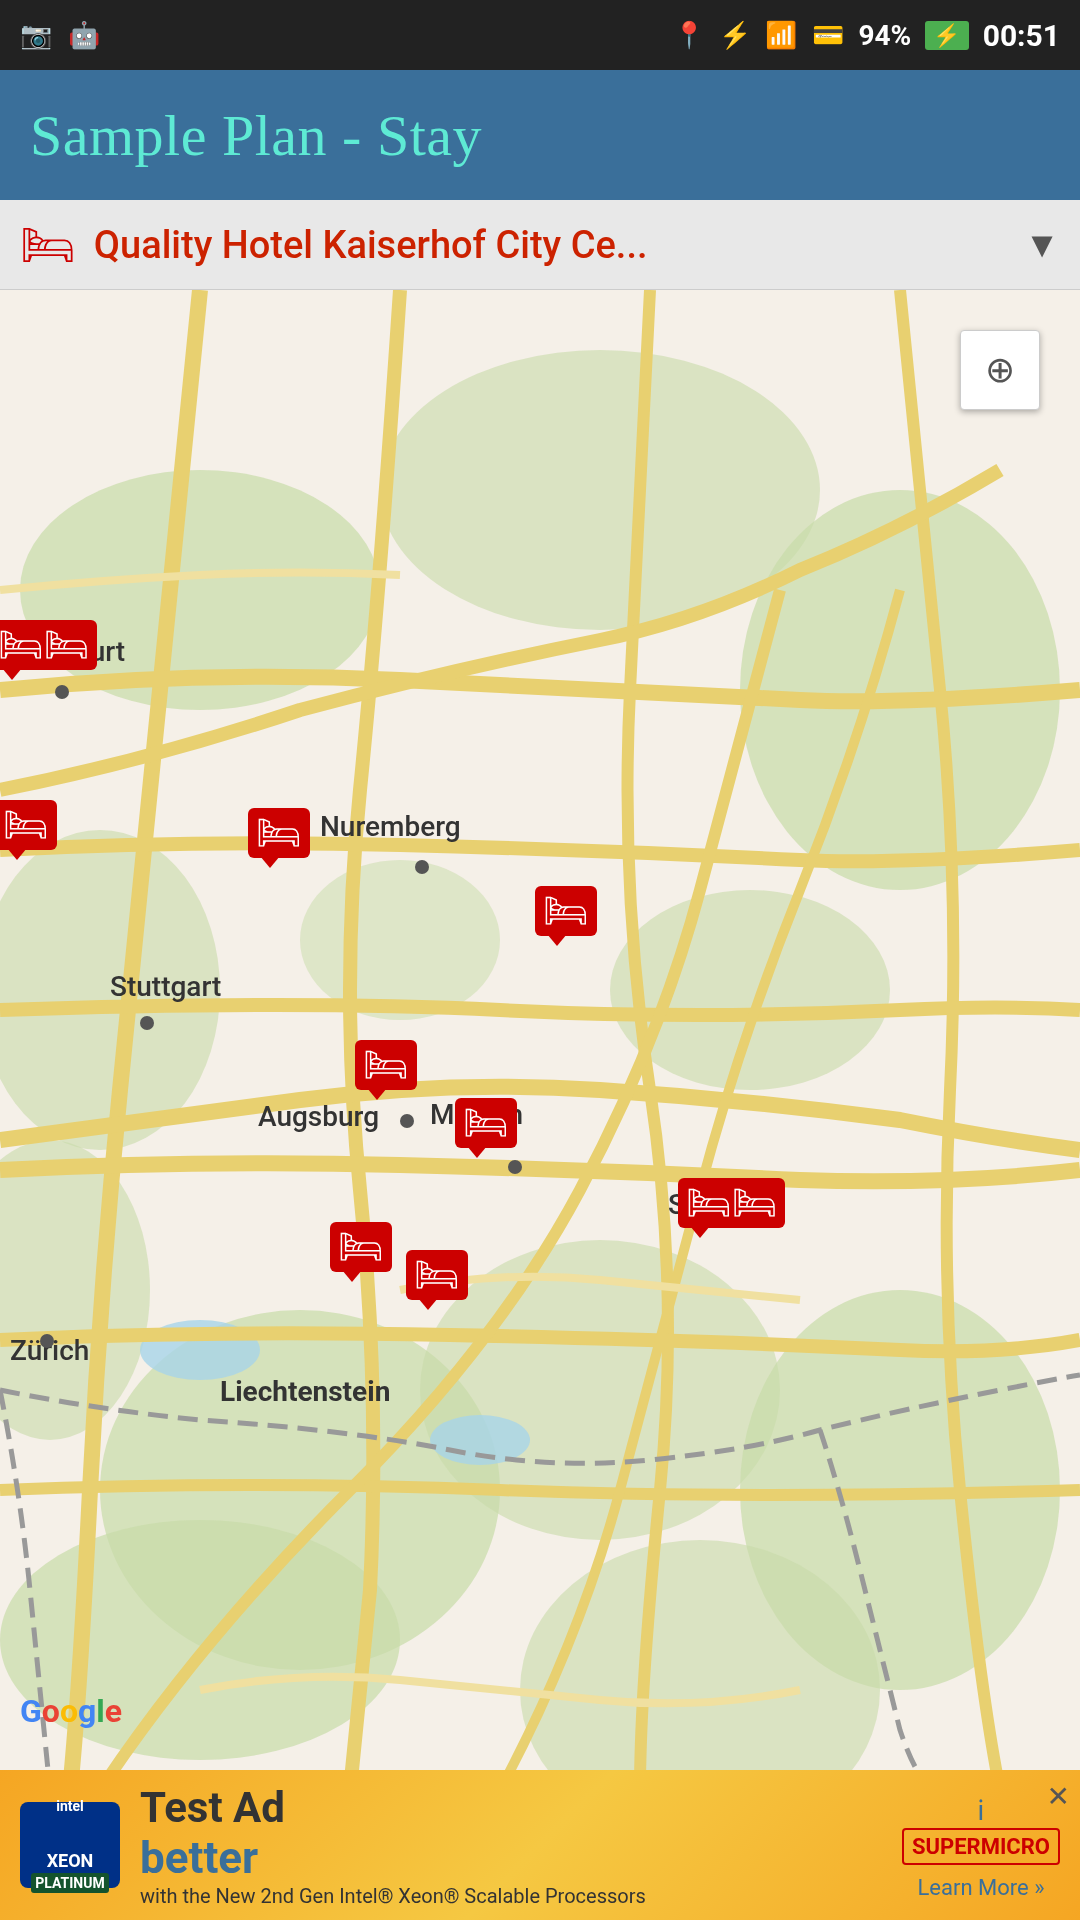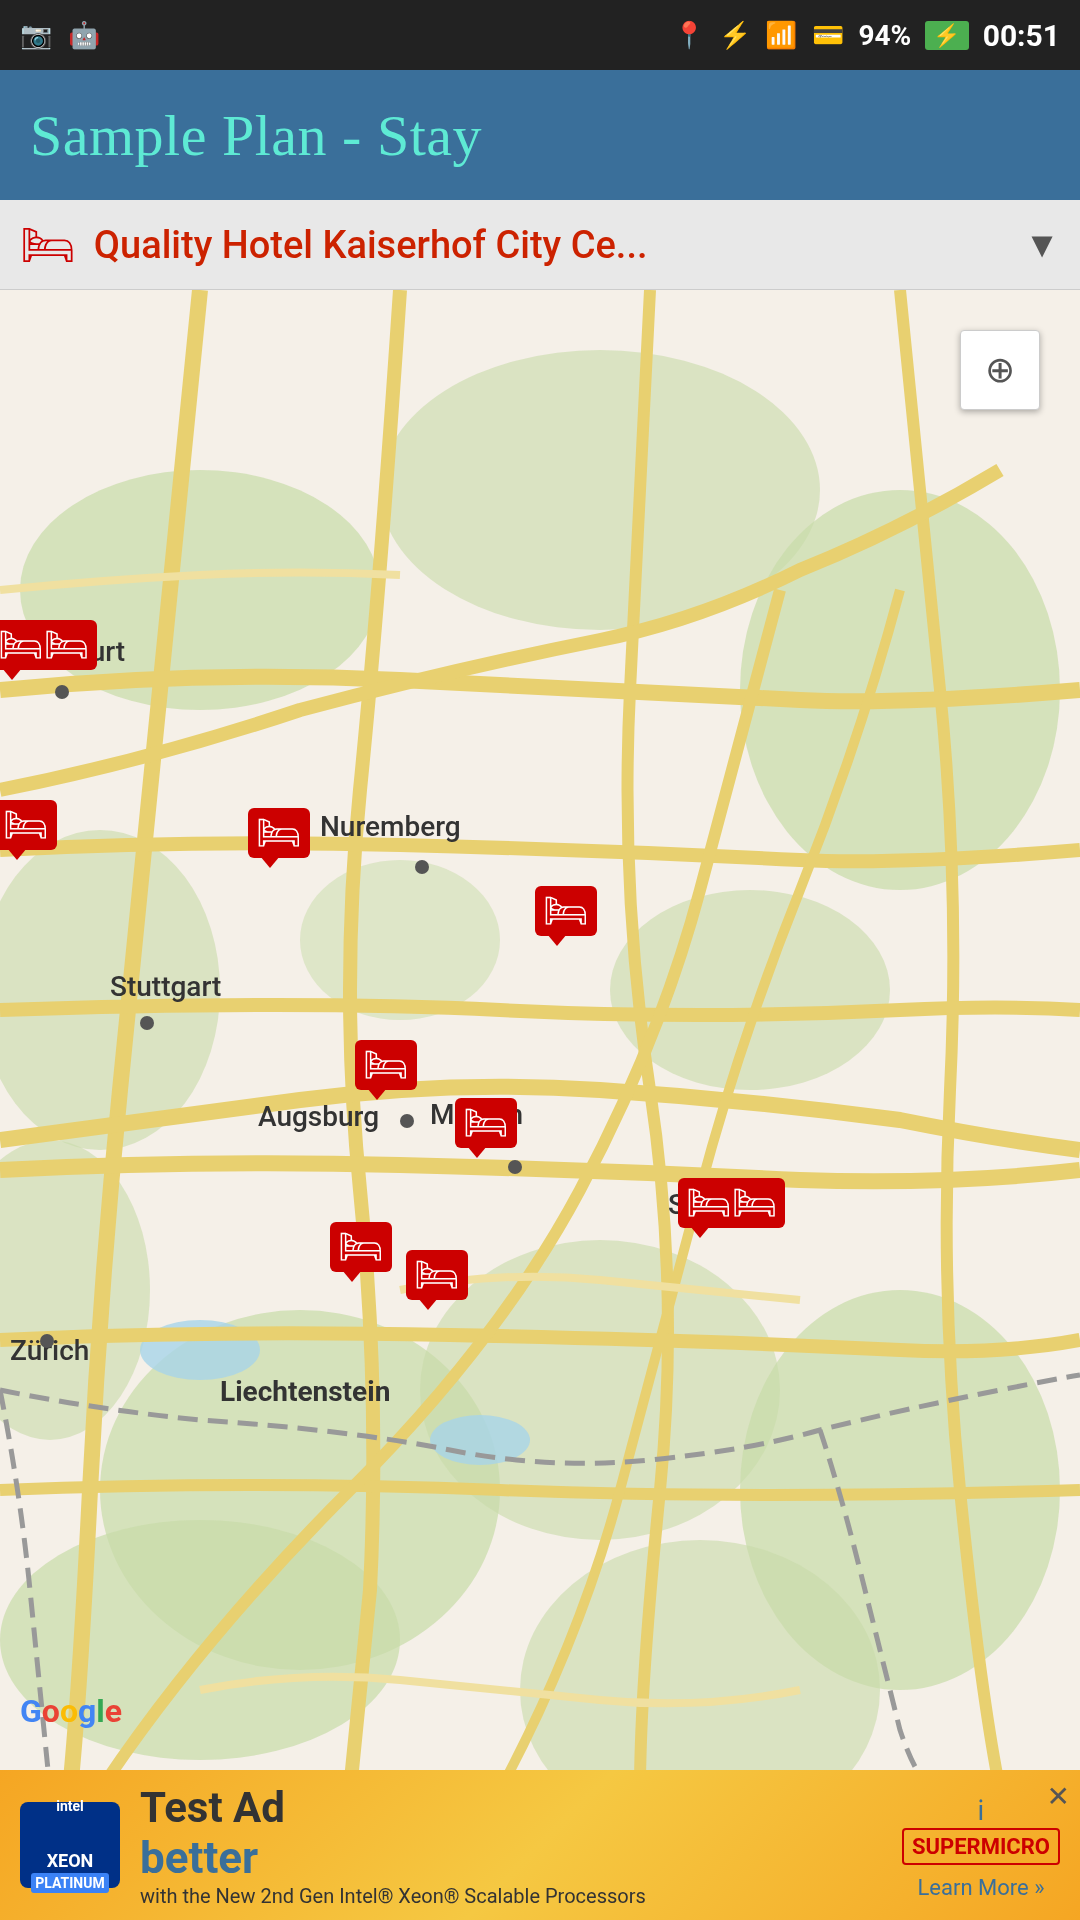"PLATINUM" span { background: #3b82f6 -> #14532d }
